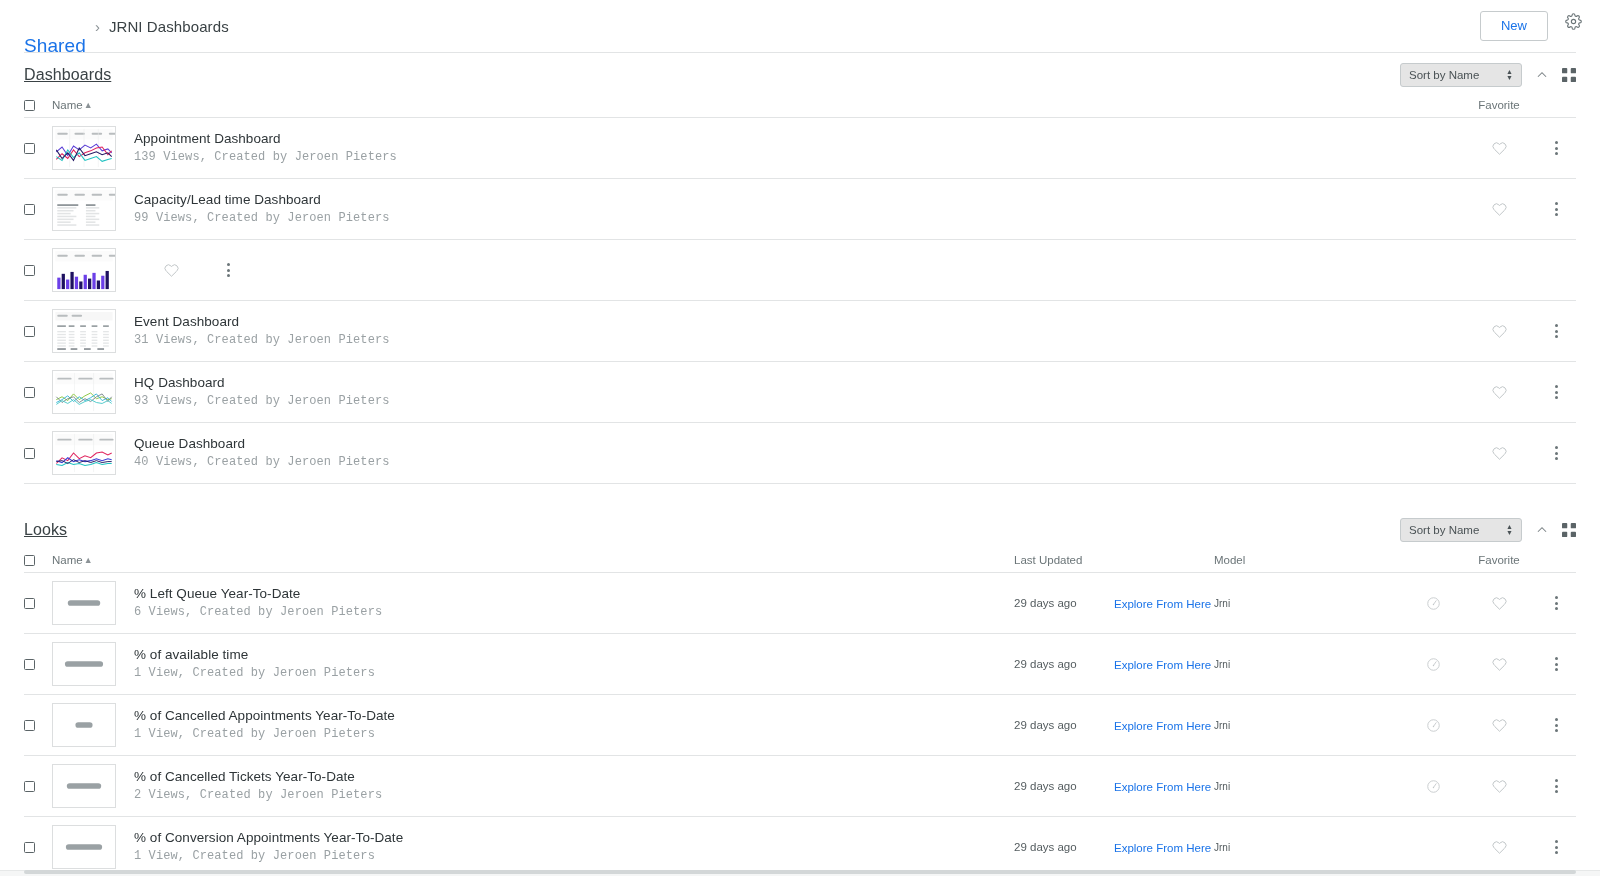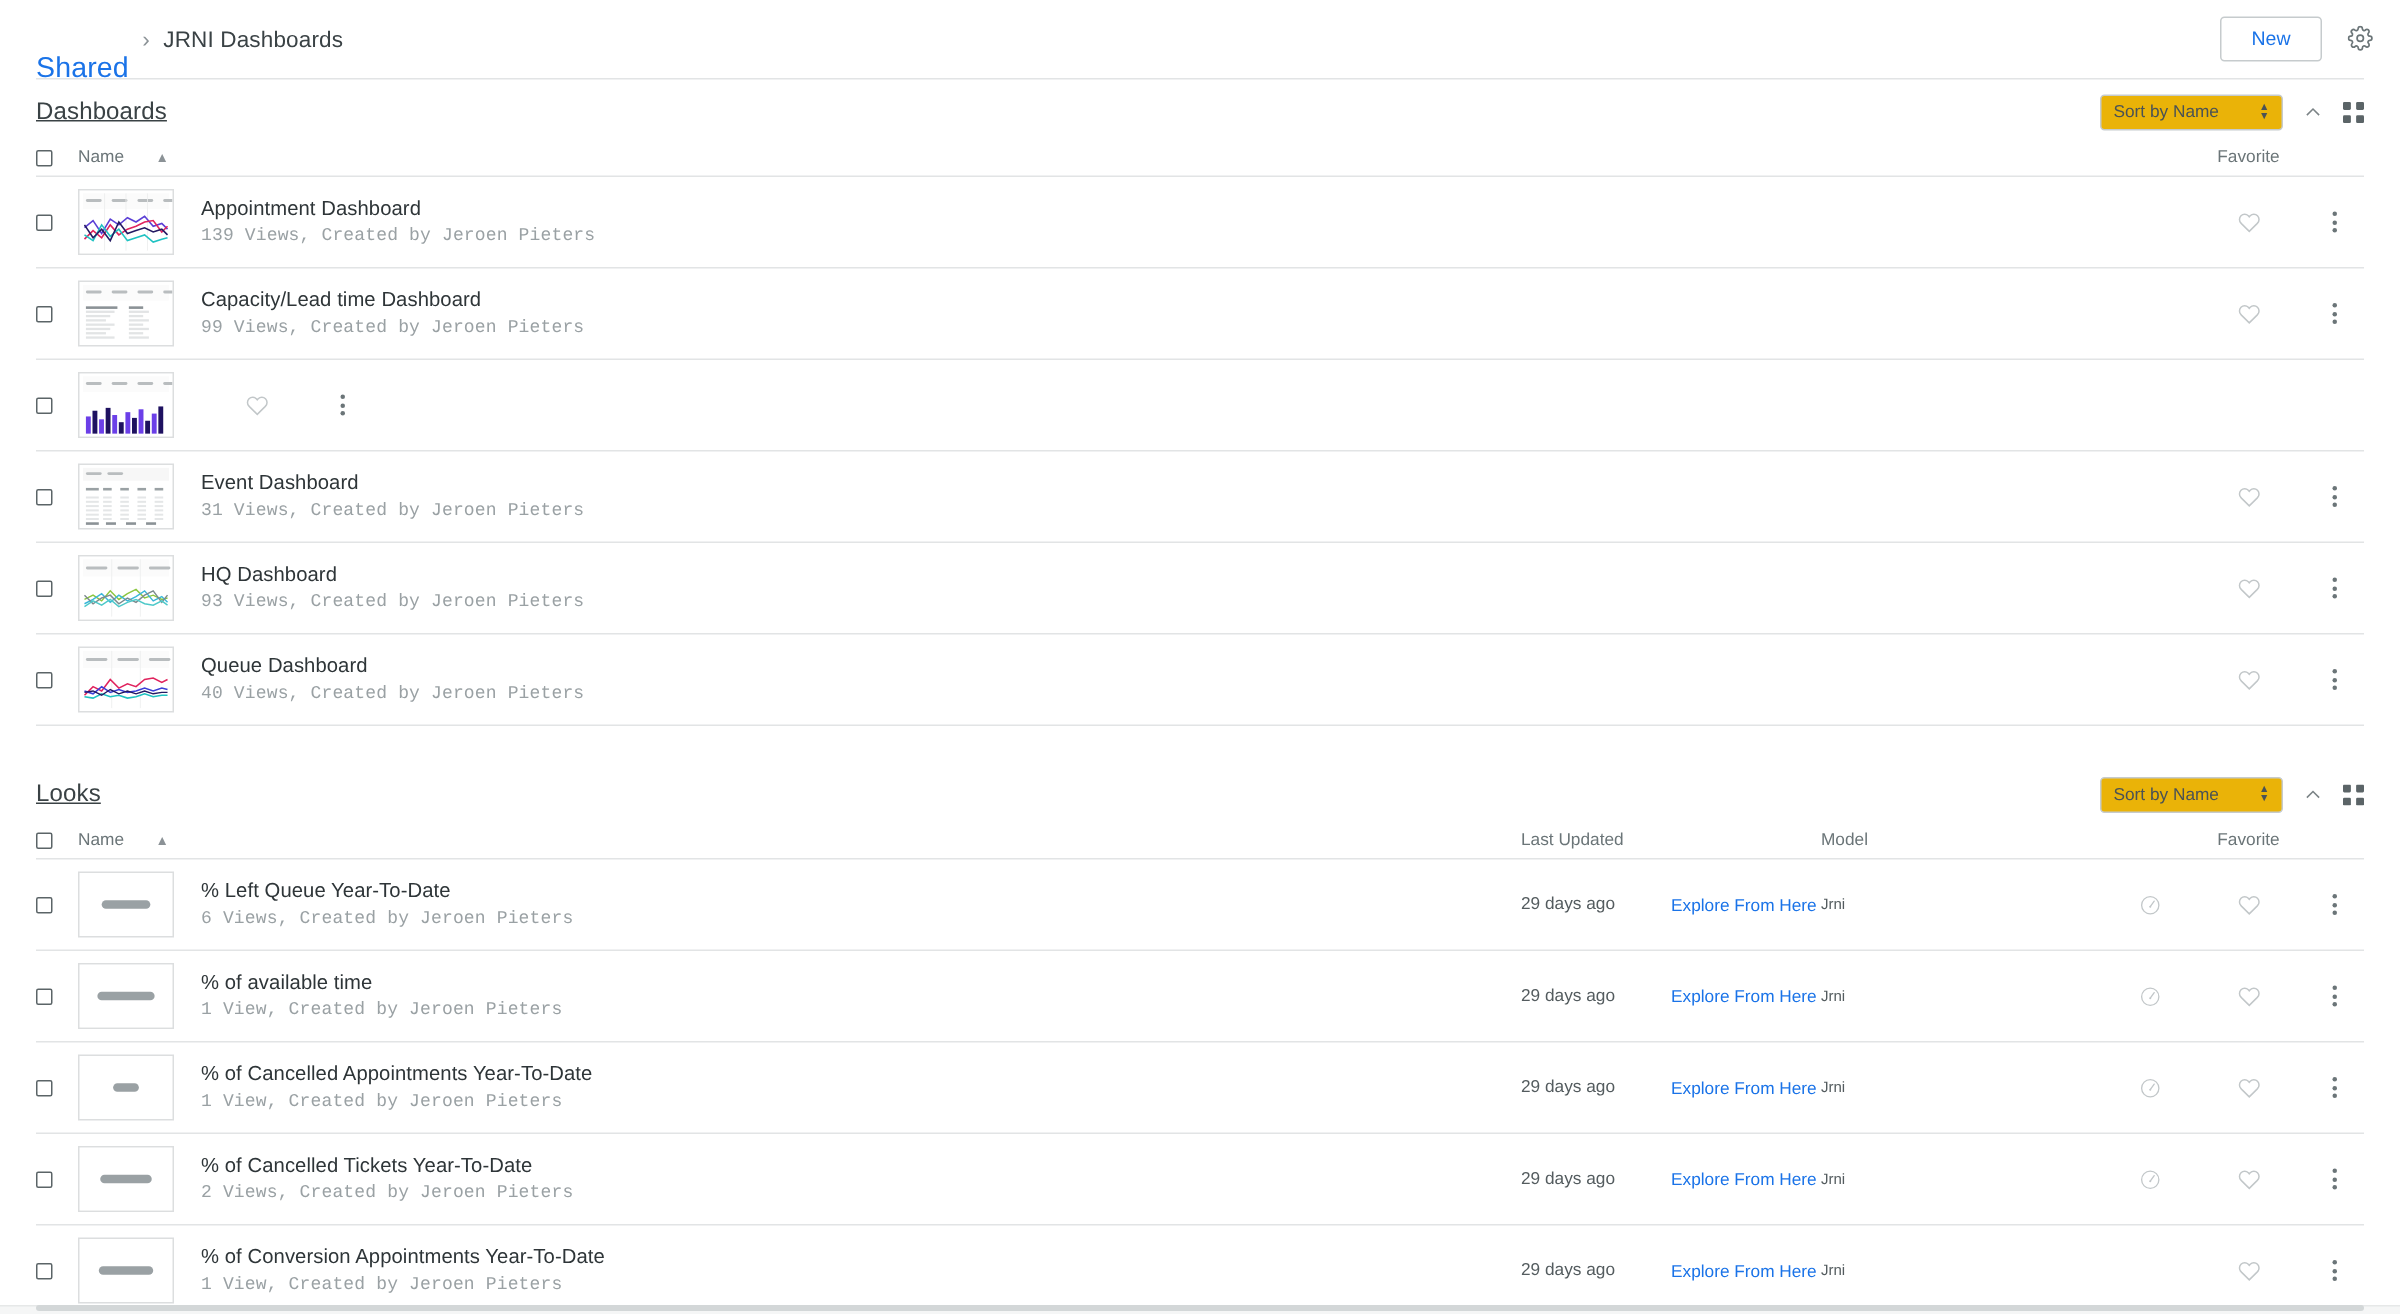"New" .header-right { align-items: center -> flex-start }
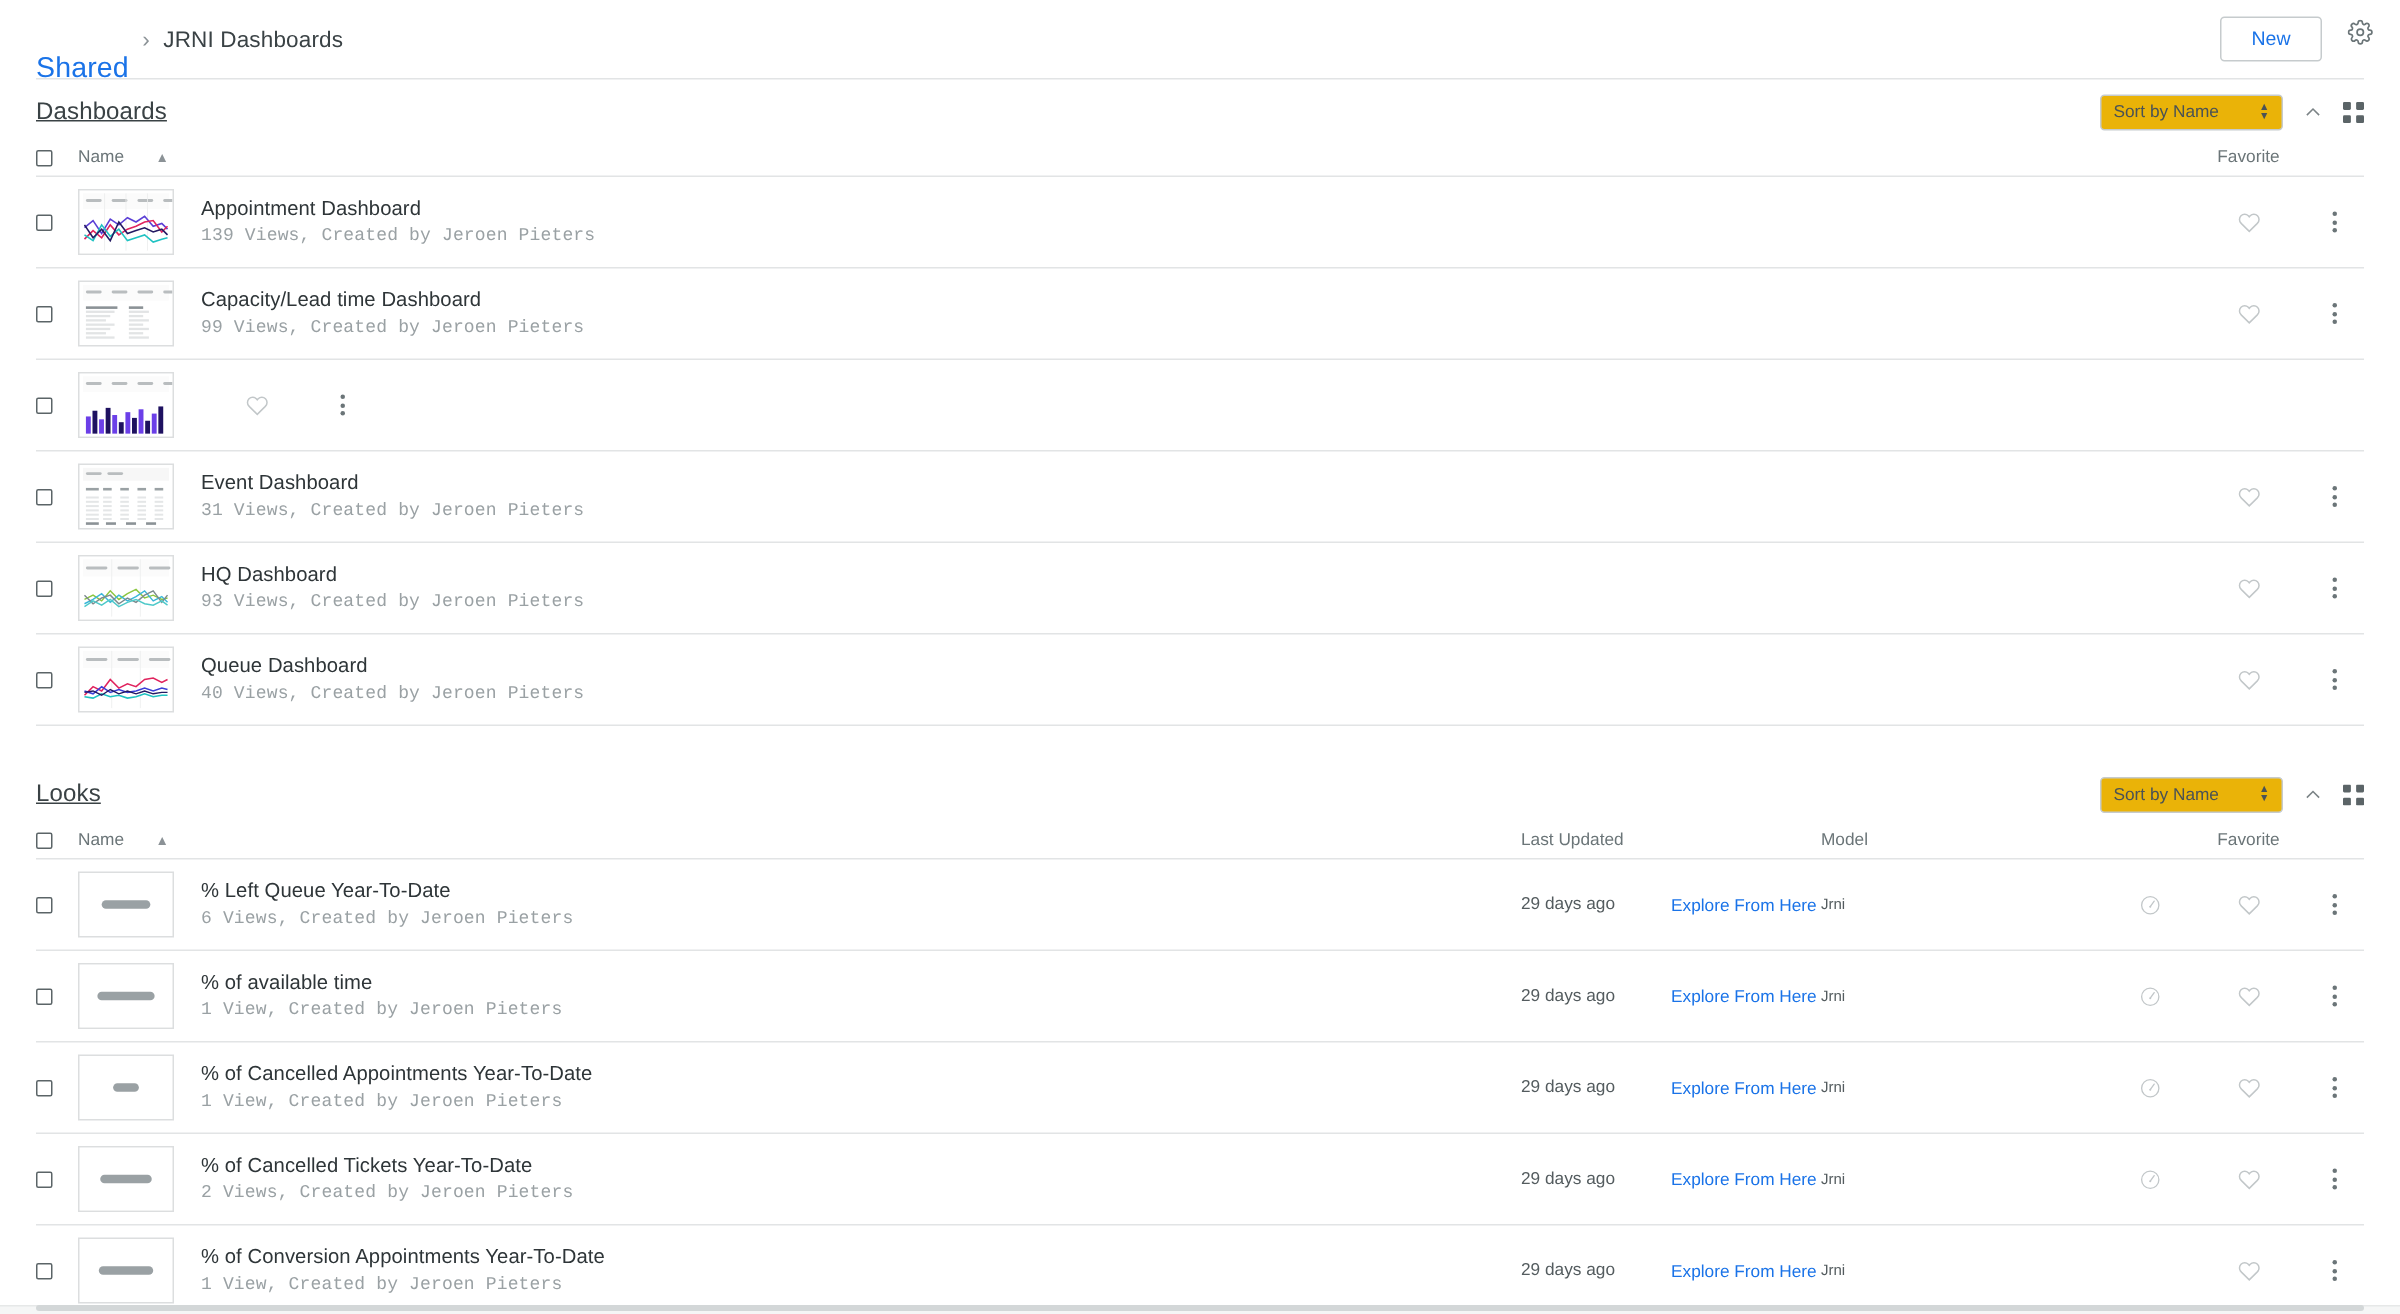"Sort by Name" .sort-select { background: #eab308 -> #e5e5e5 }
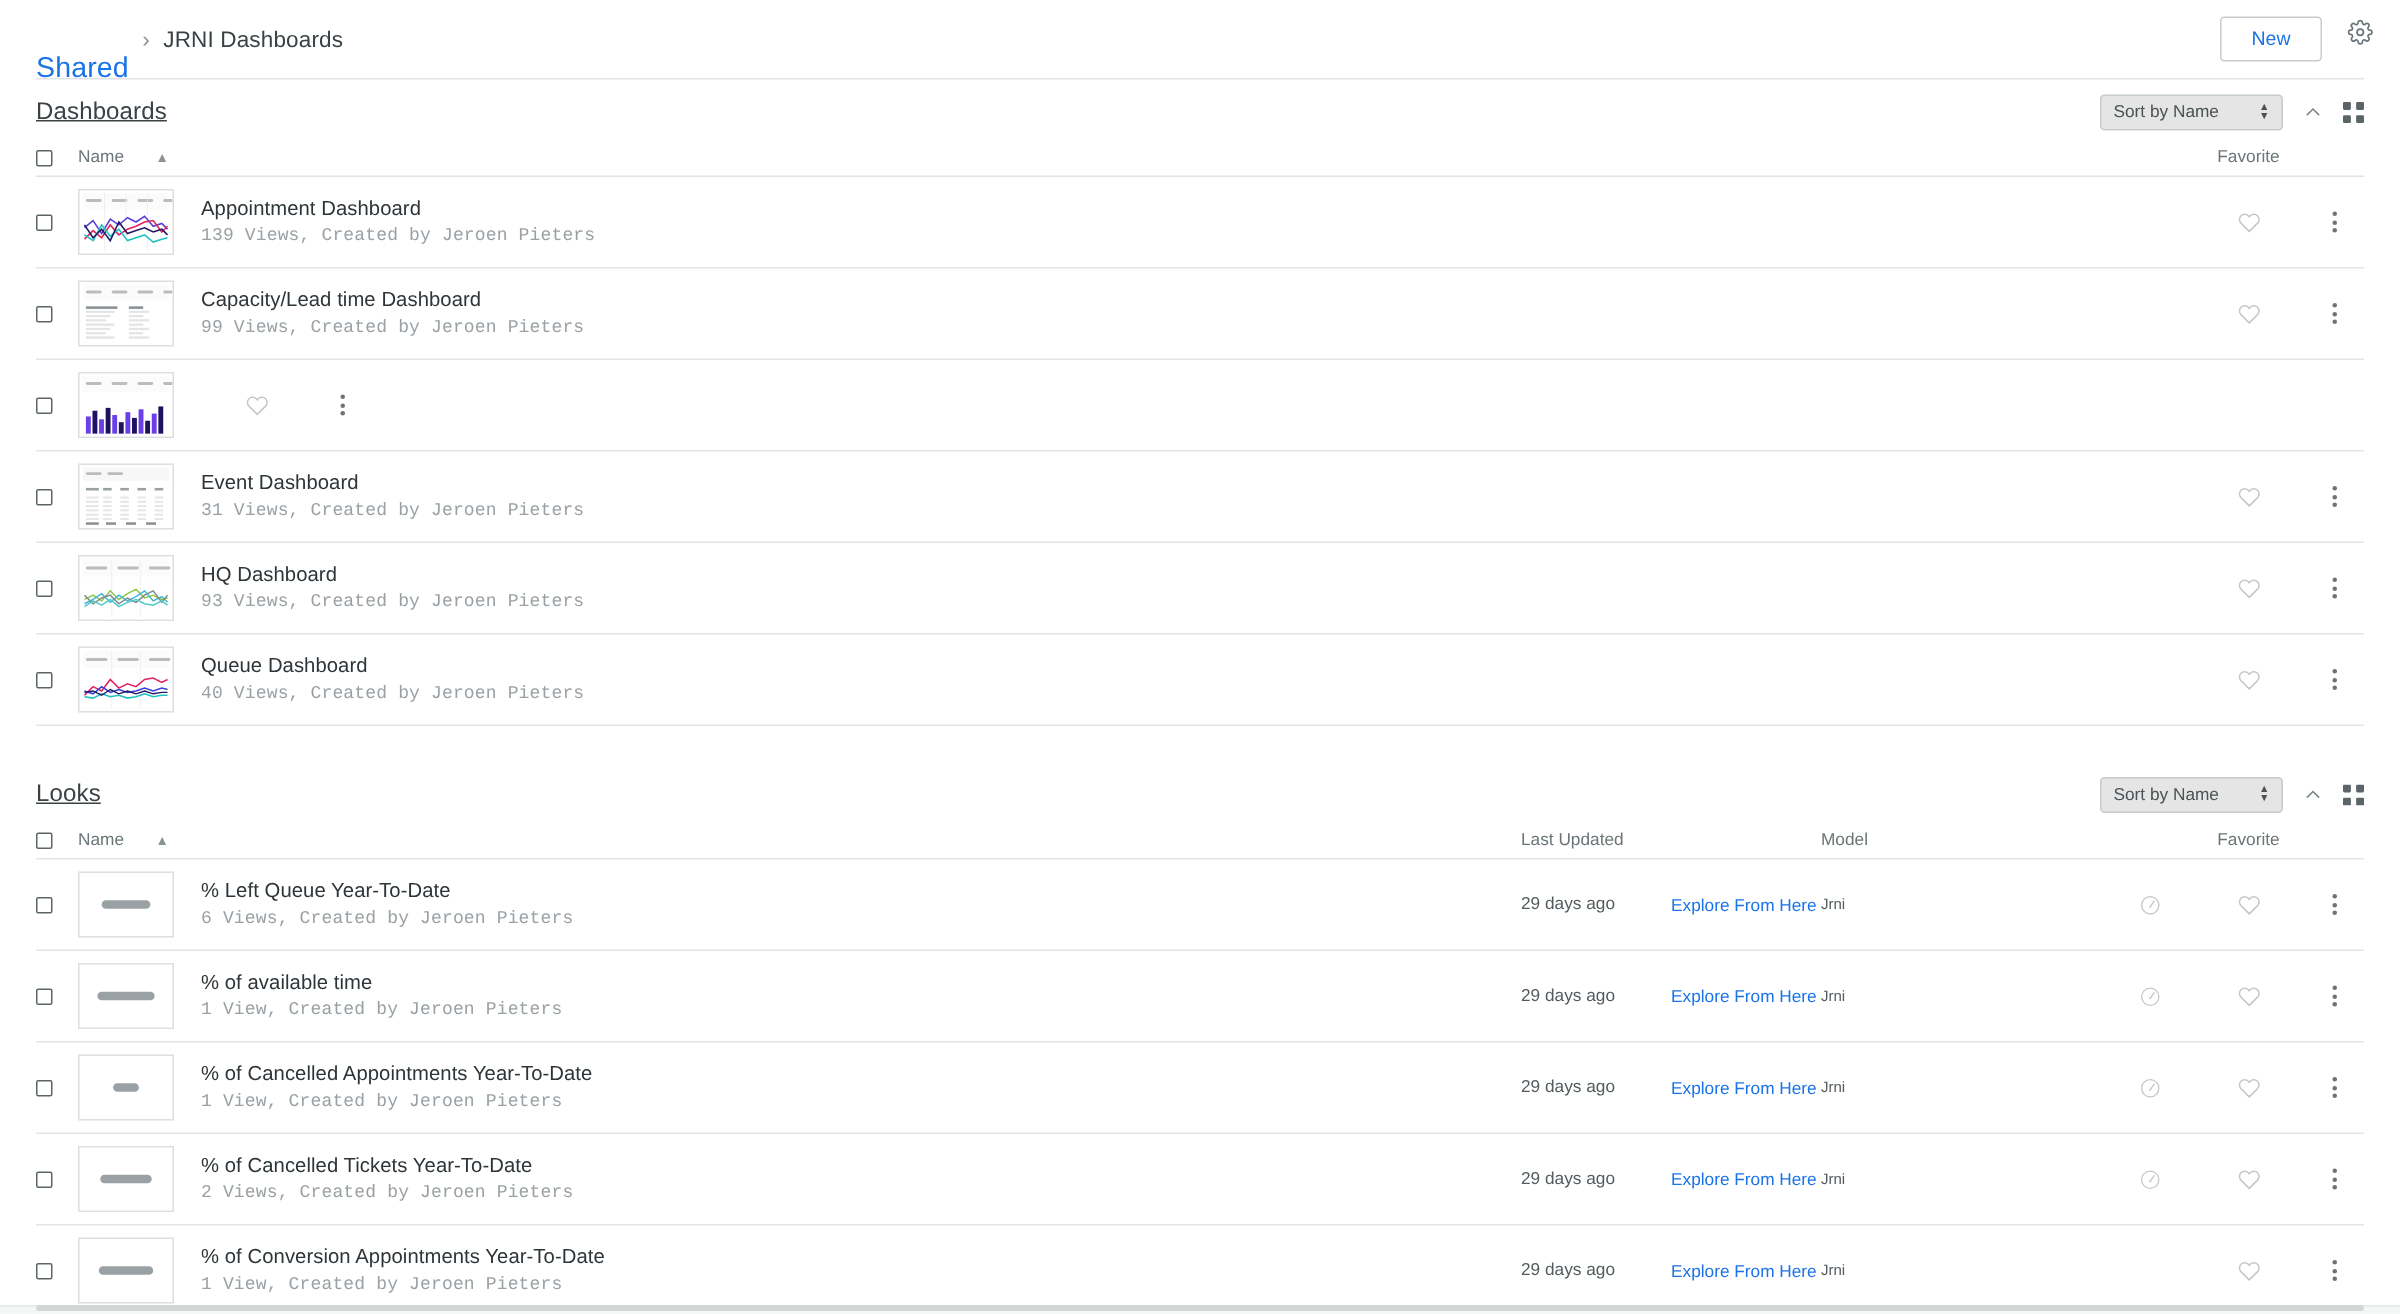"Name" .colhead-name { gap: 21px -> 1px }
